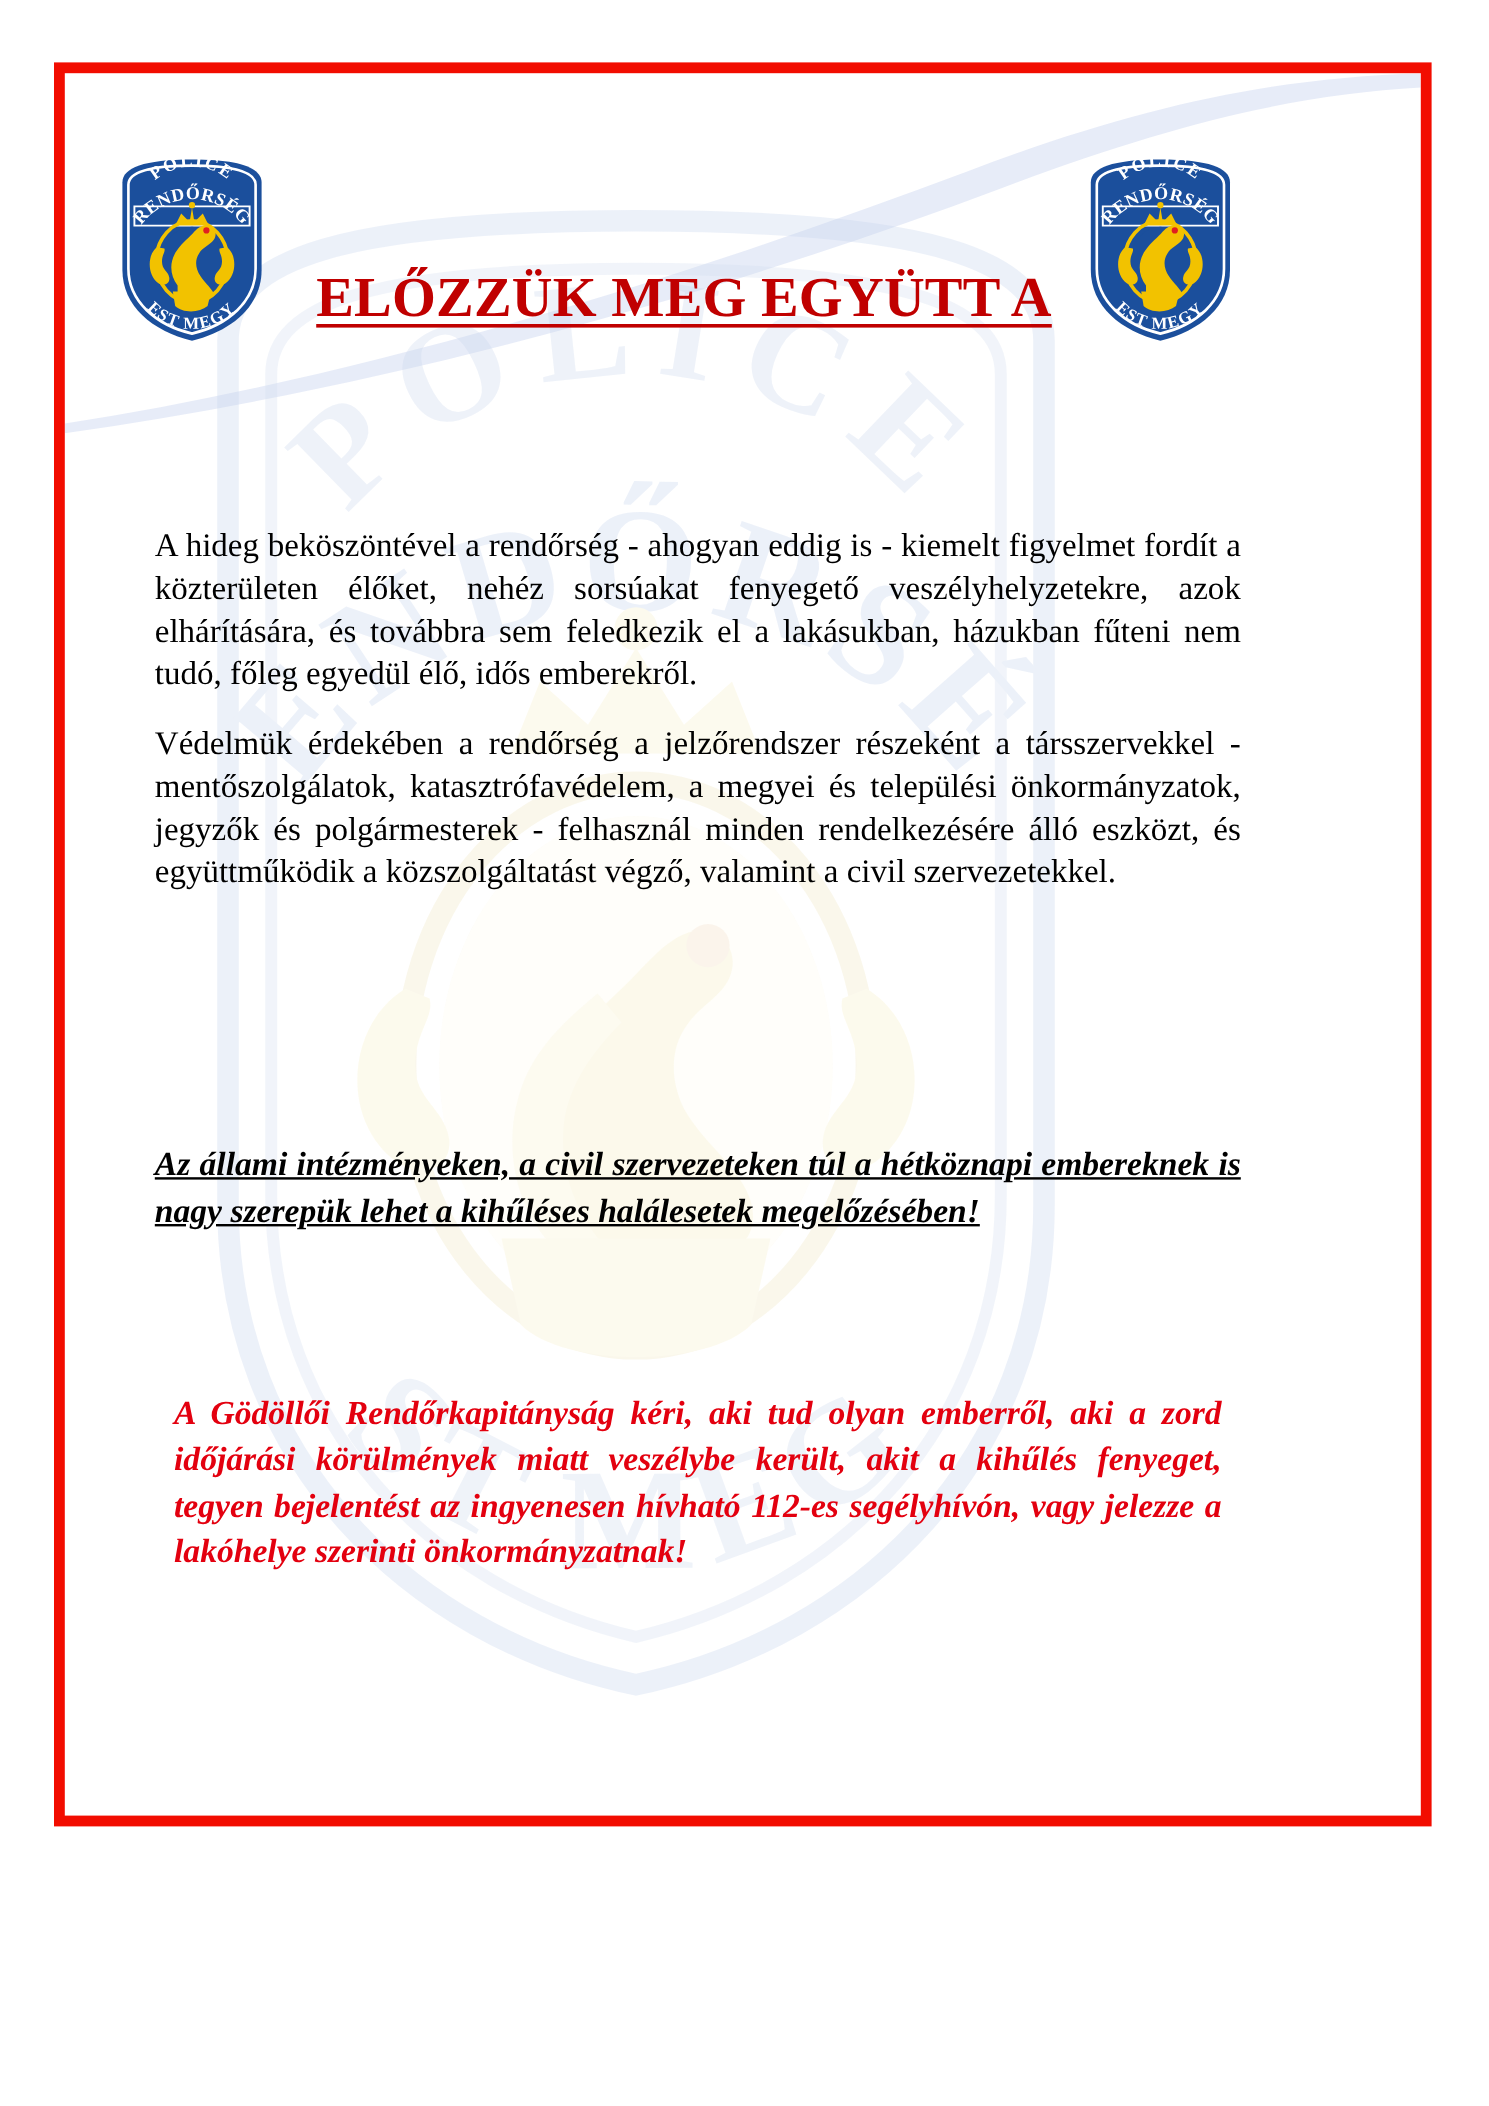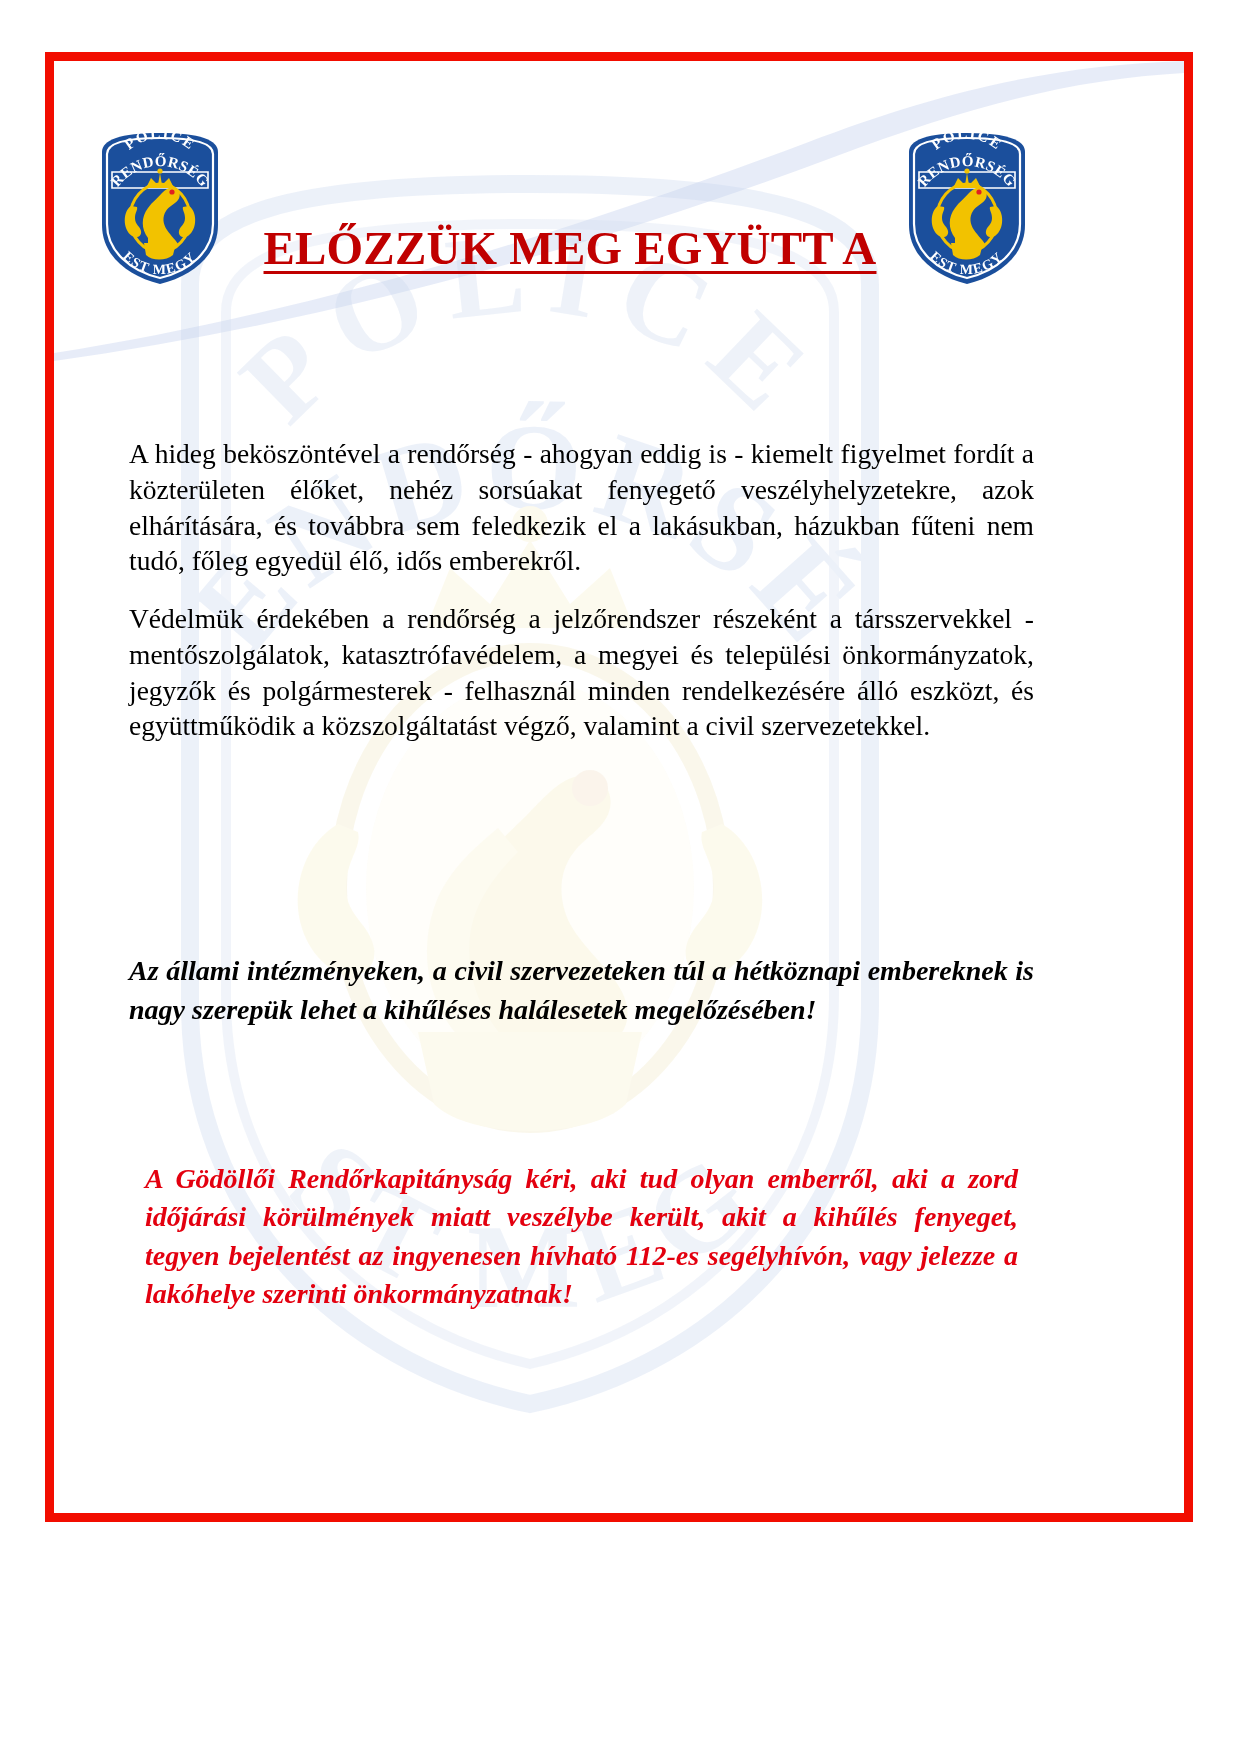"Az állami intézményeken, a civil" p.emph { text-decoration: none -> underline }
